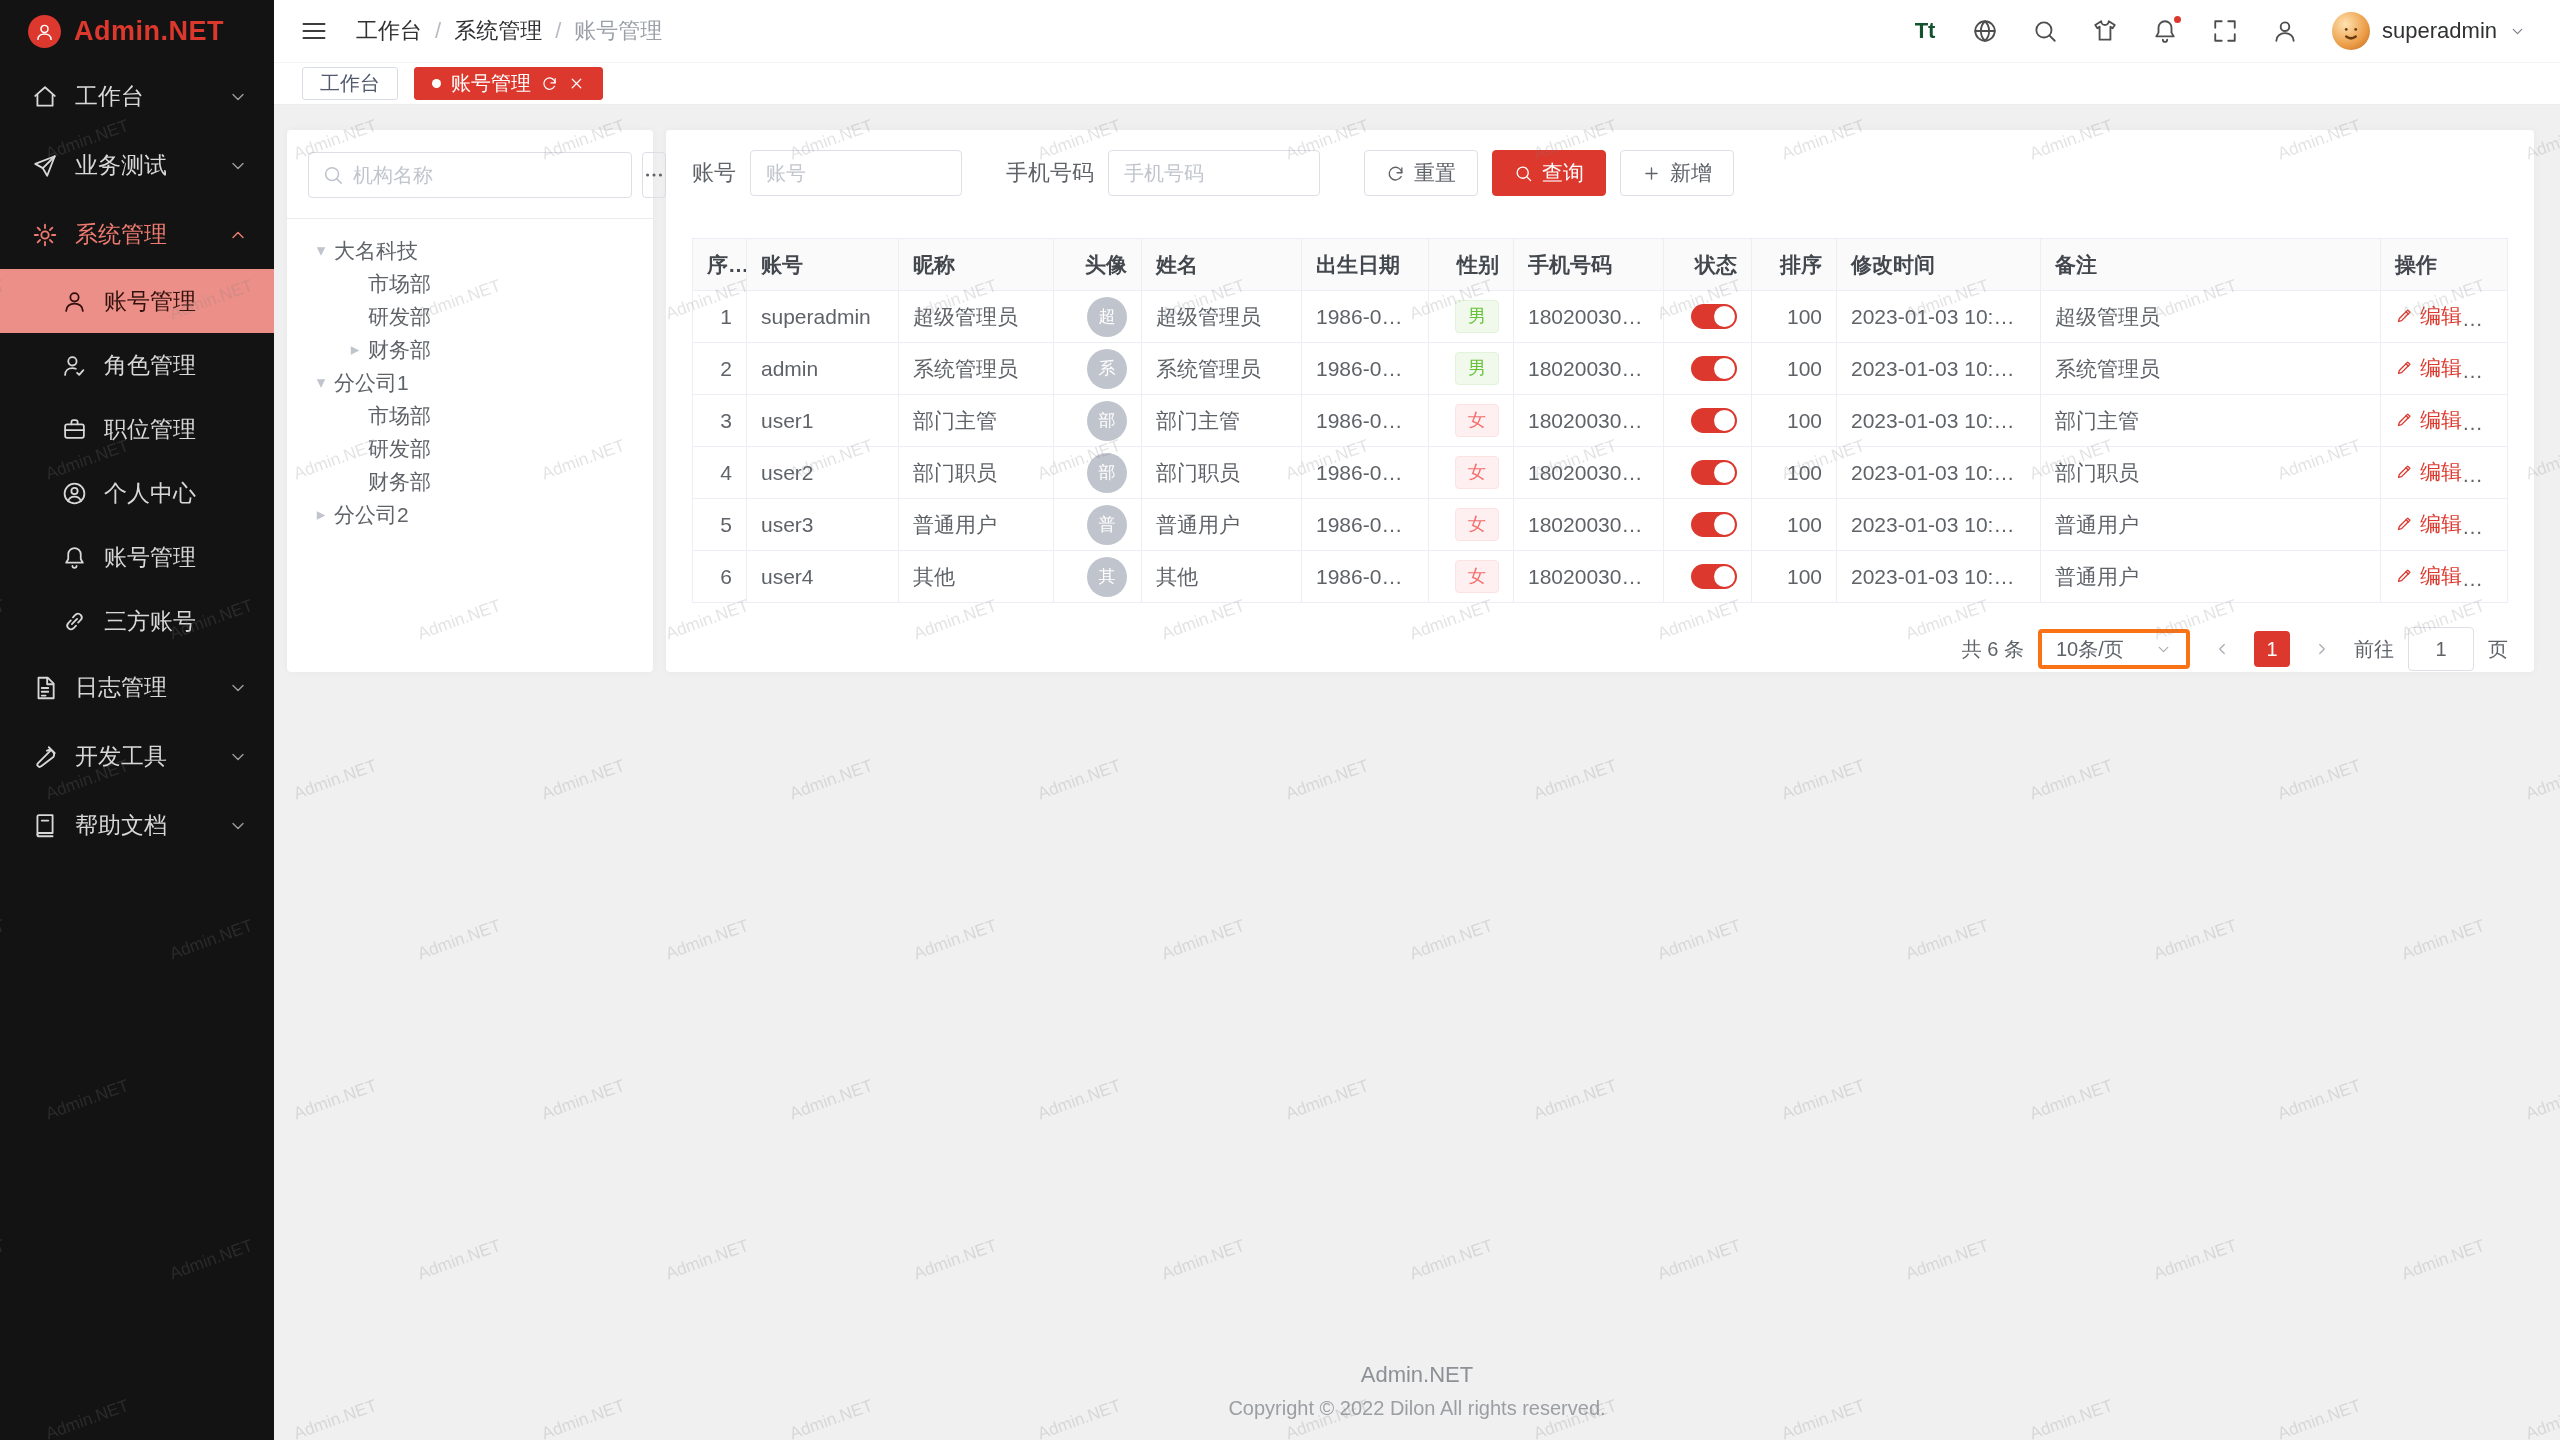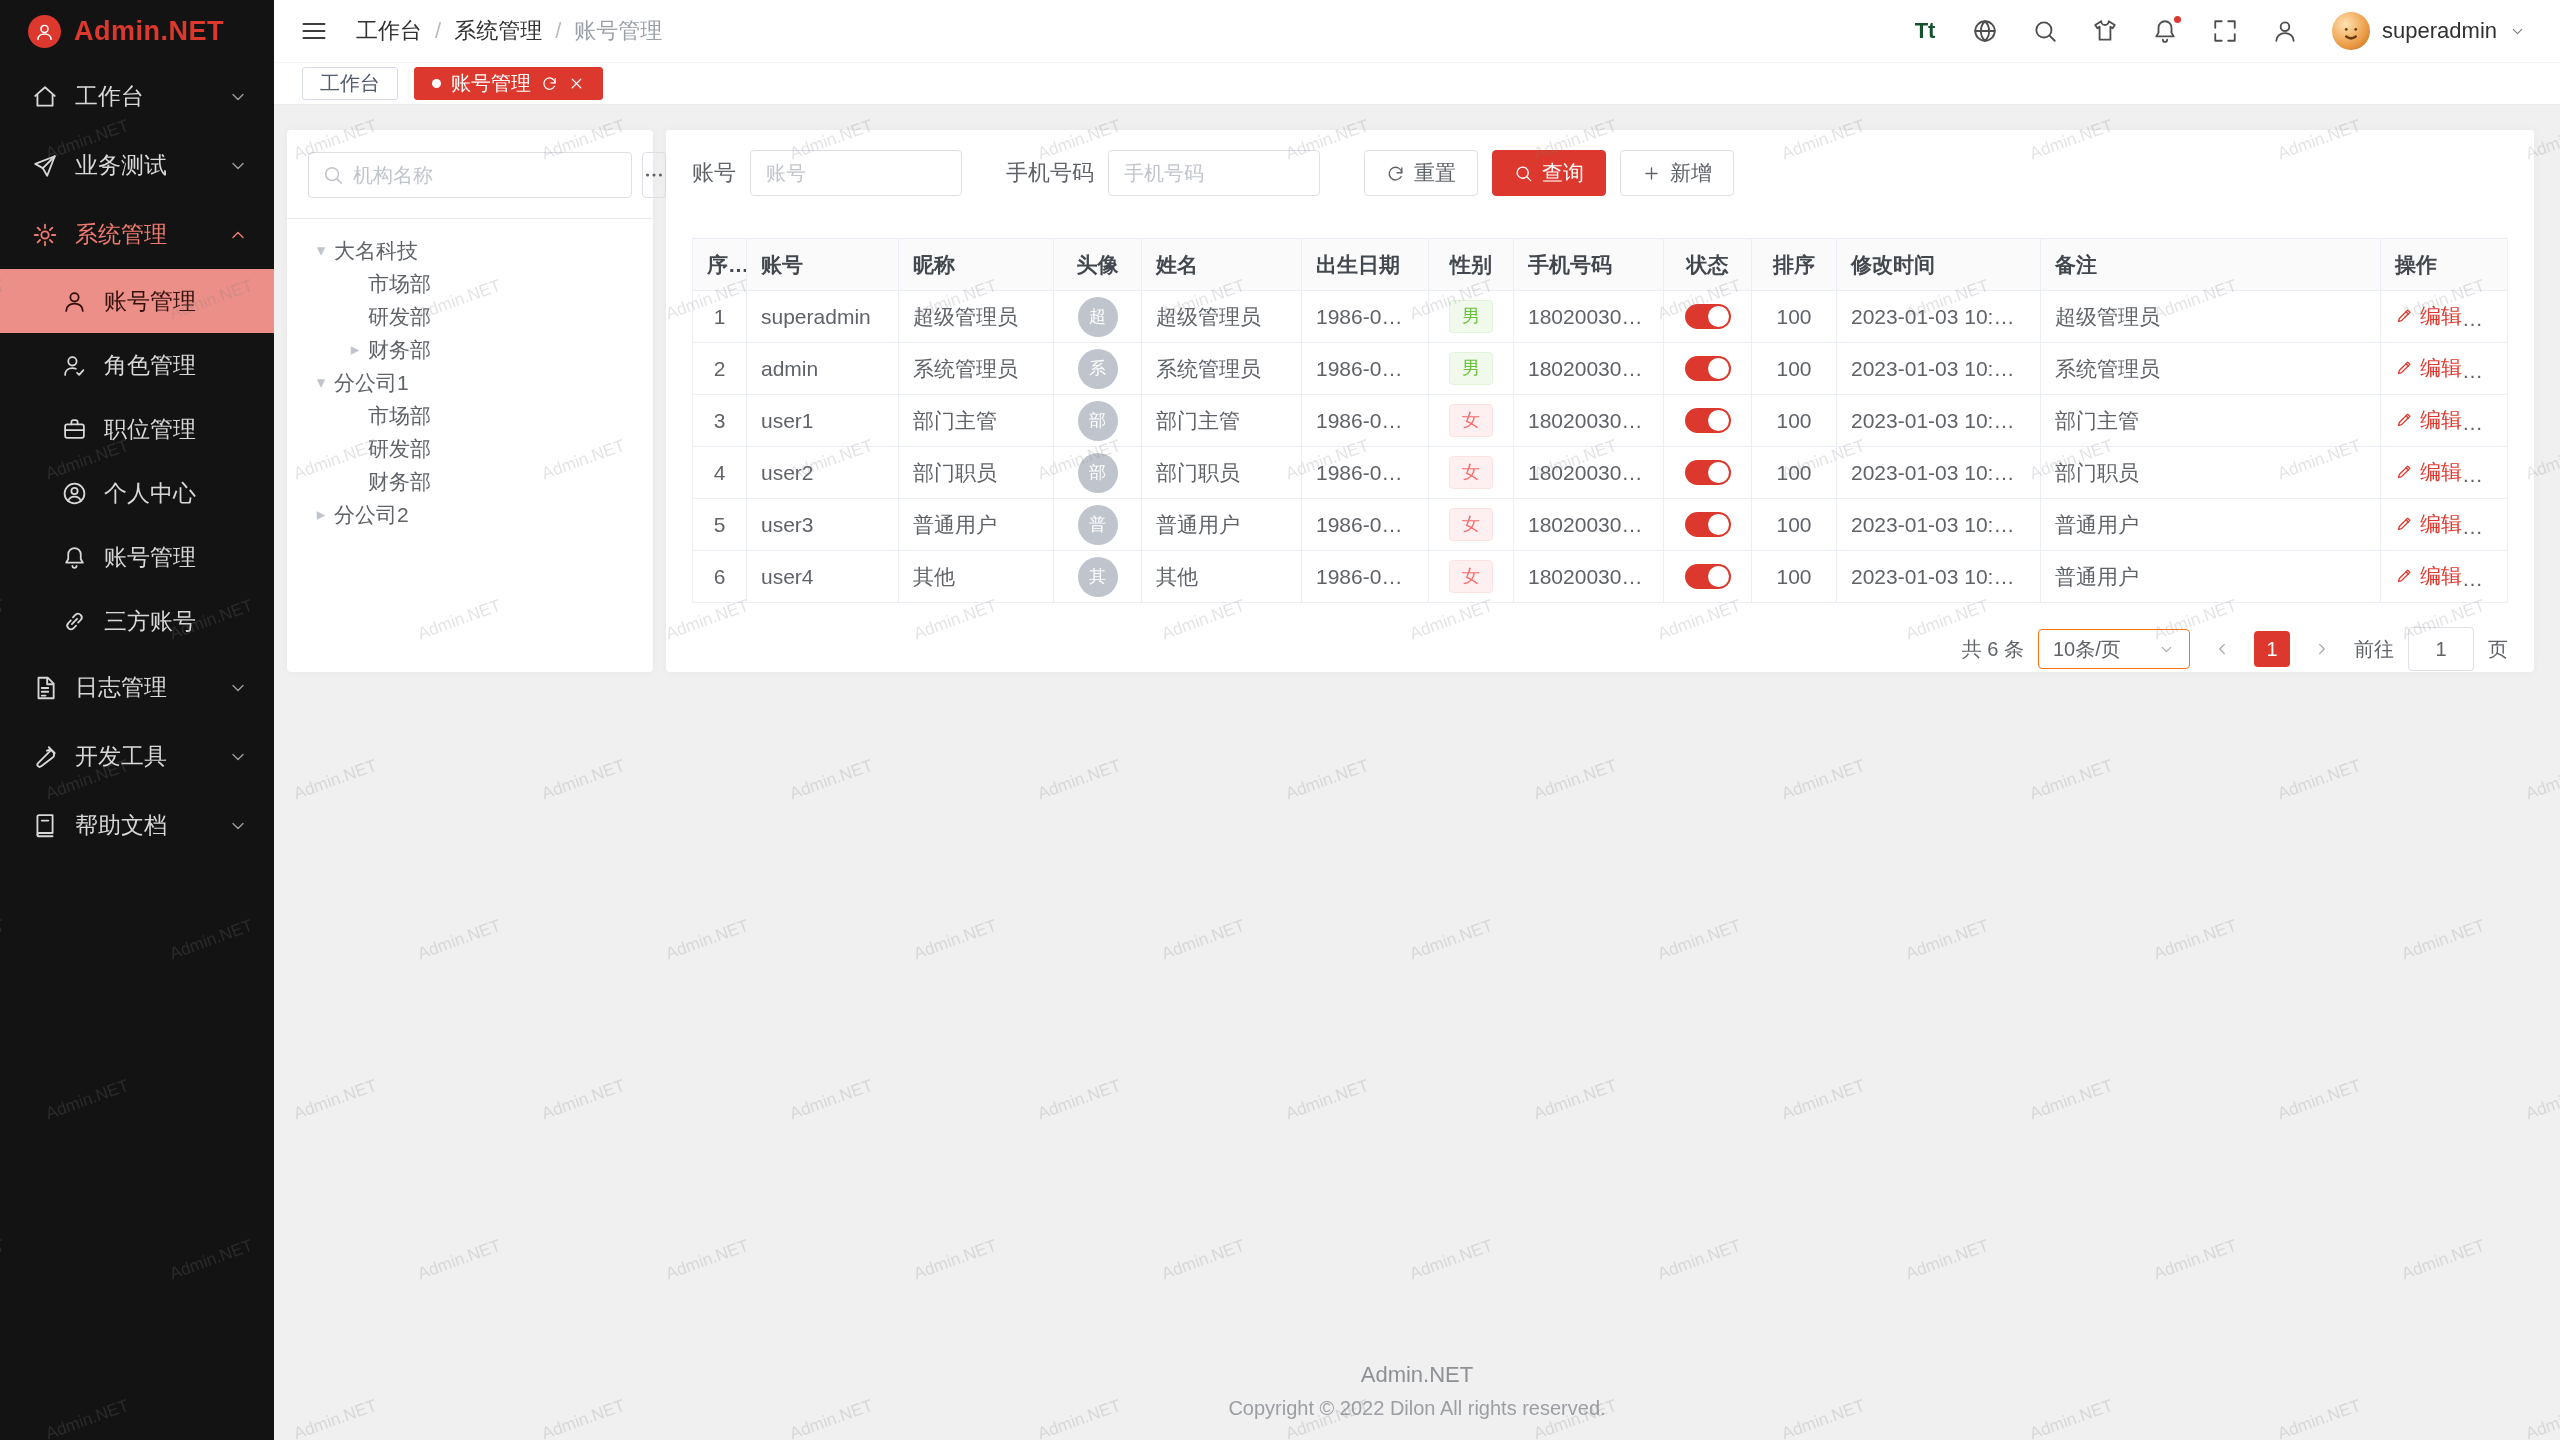"序号" .c { text-align: center -> right }
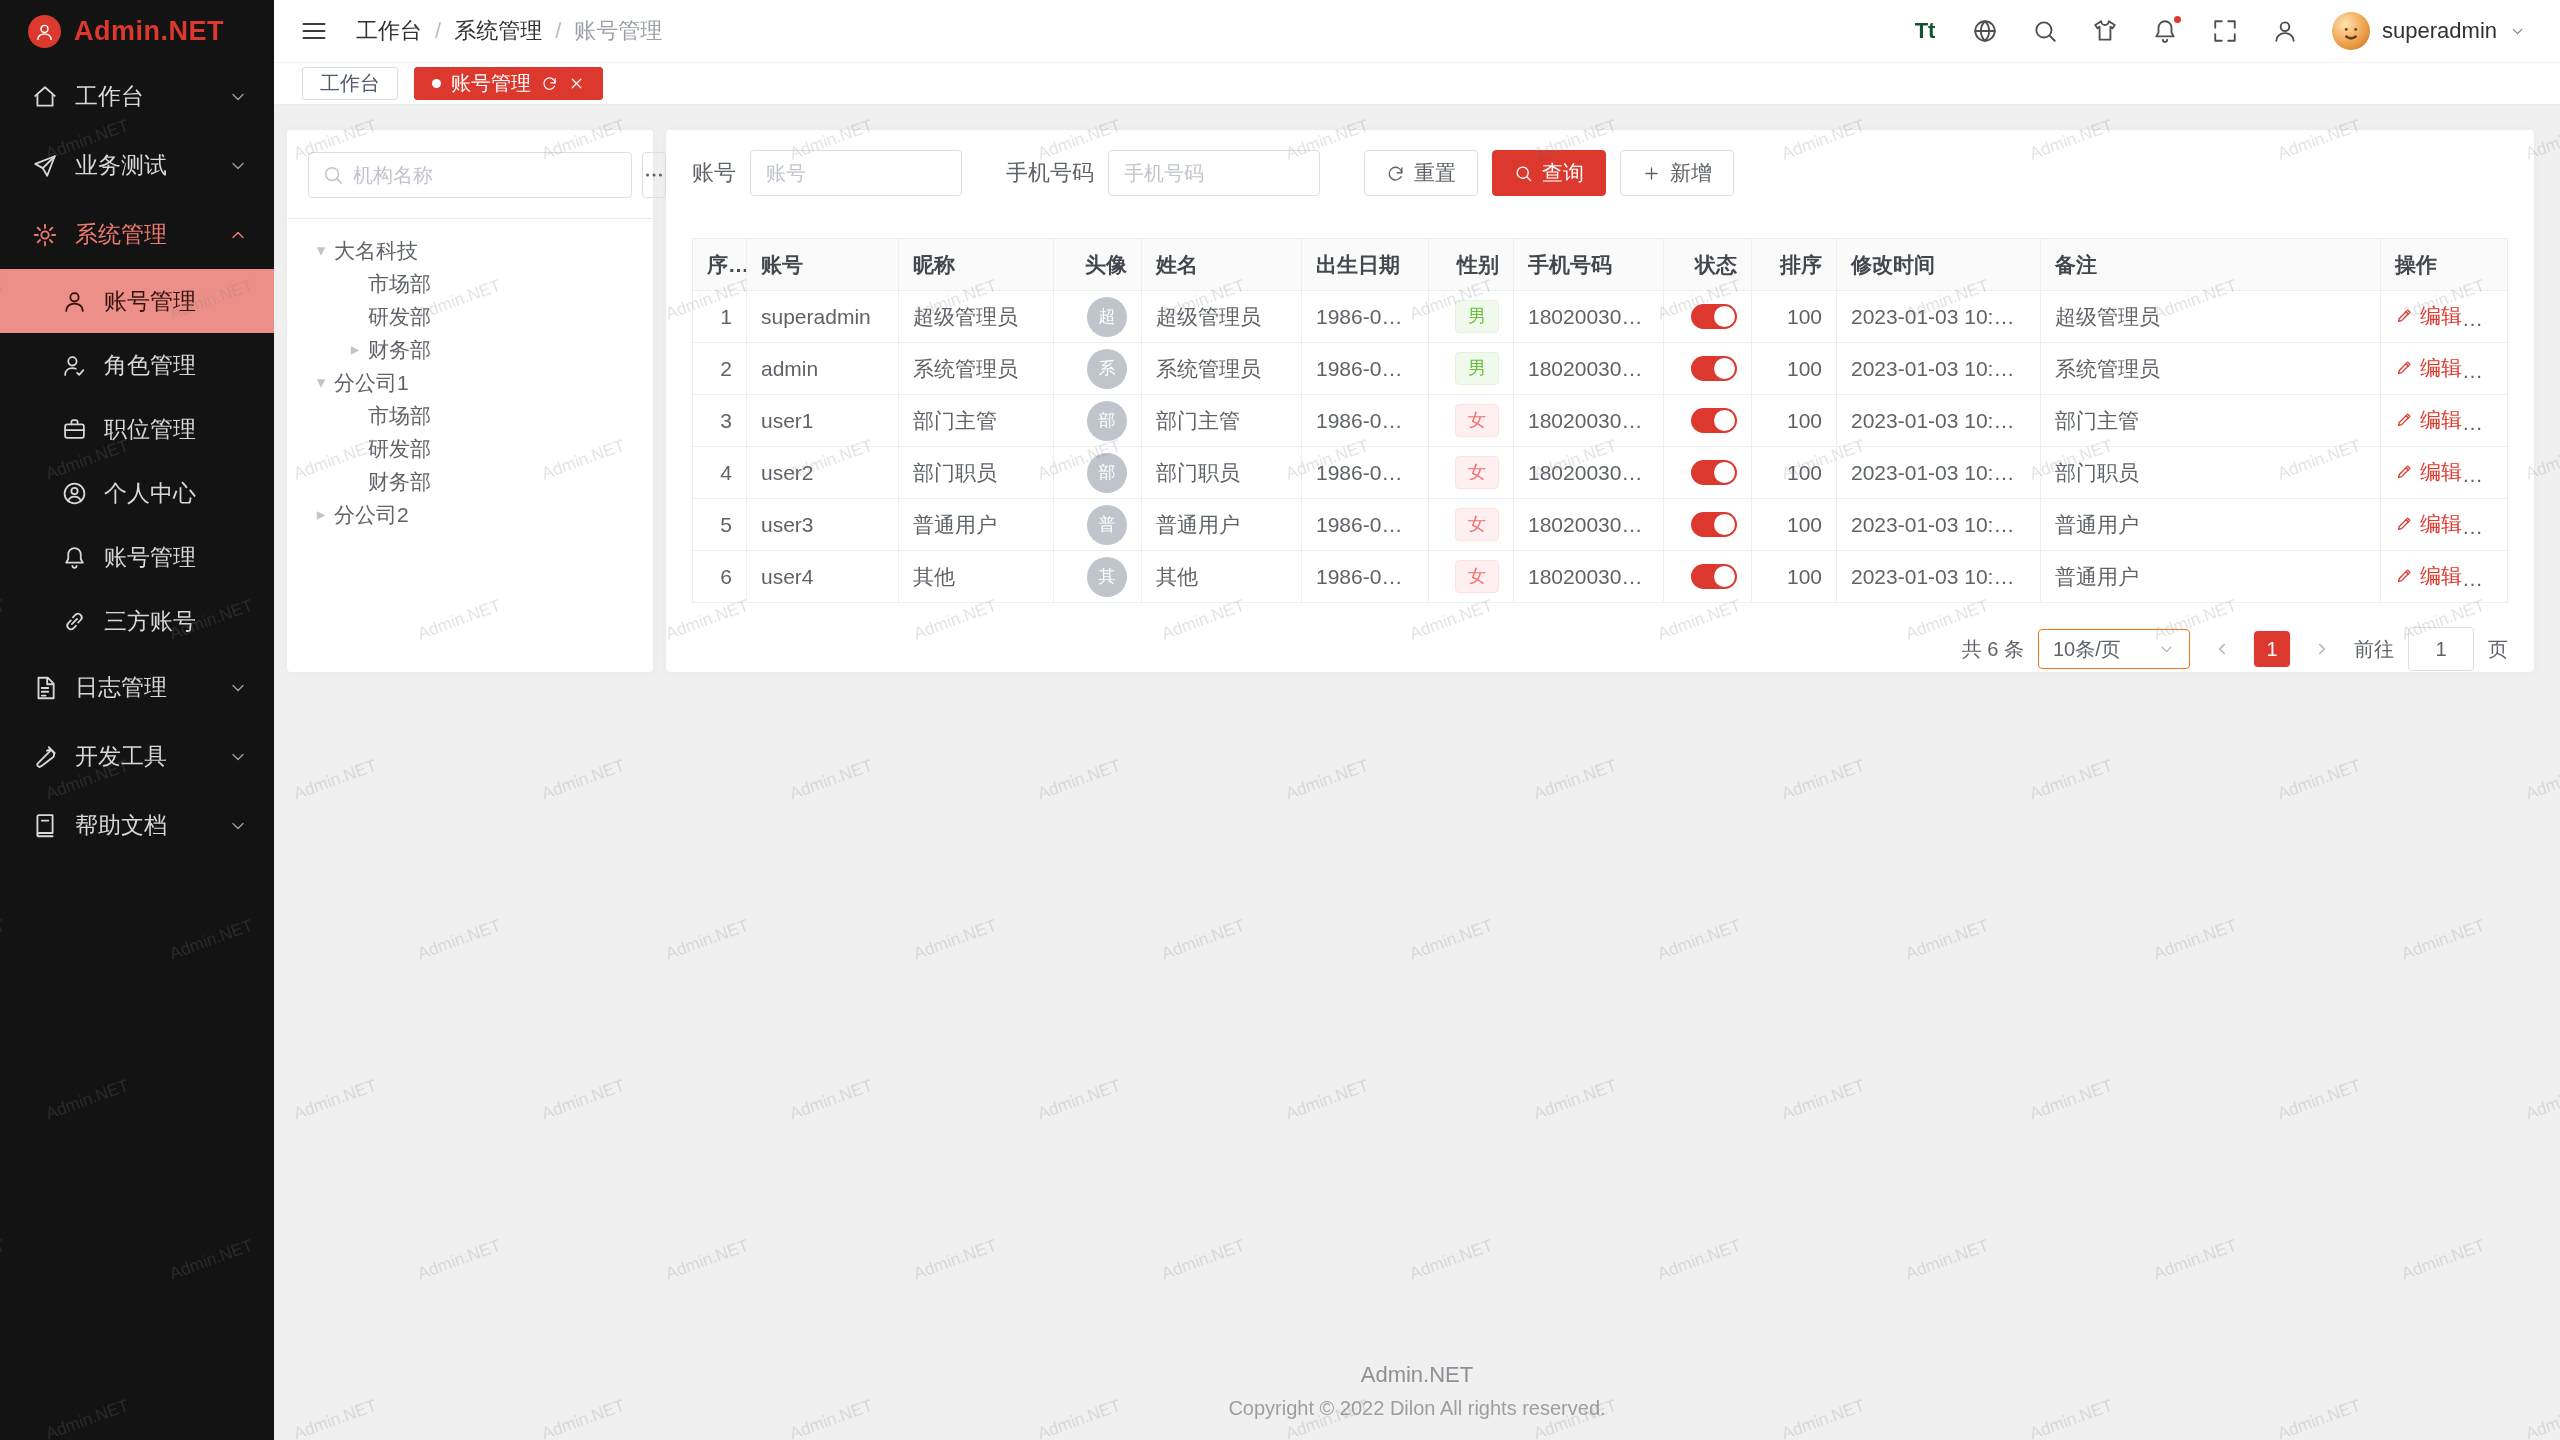"10条/页" .page-size { border: 1px solid #f97316 -> 4px solid #f97316 }
